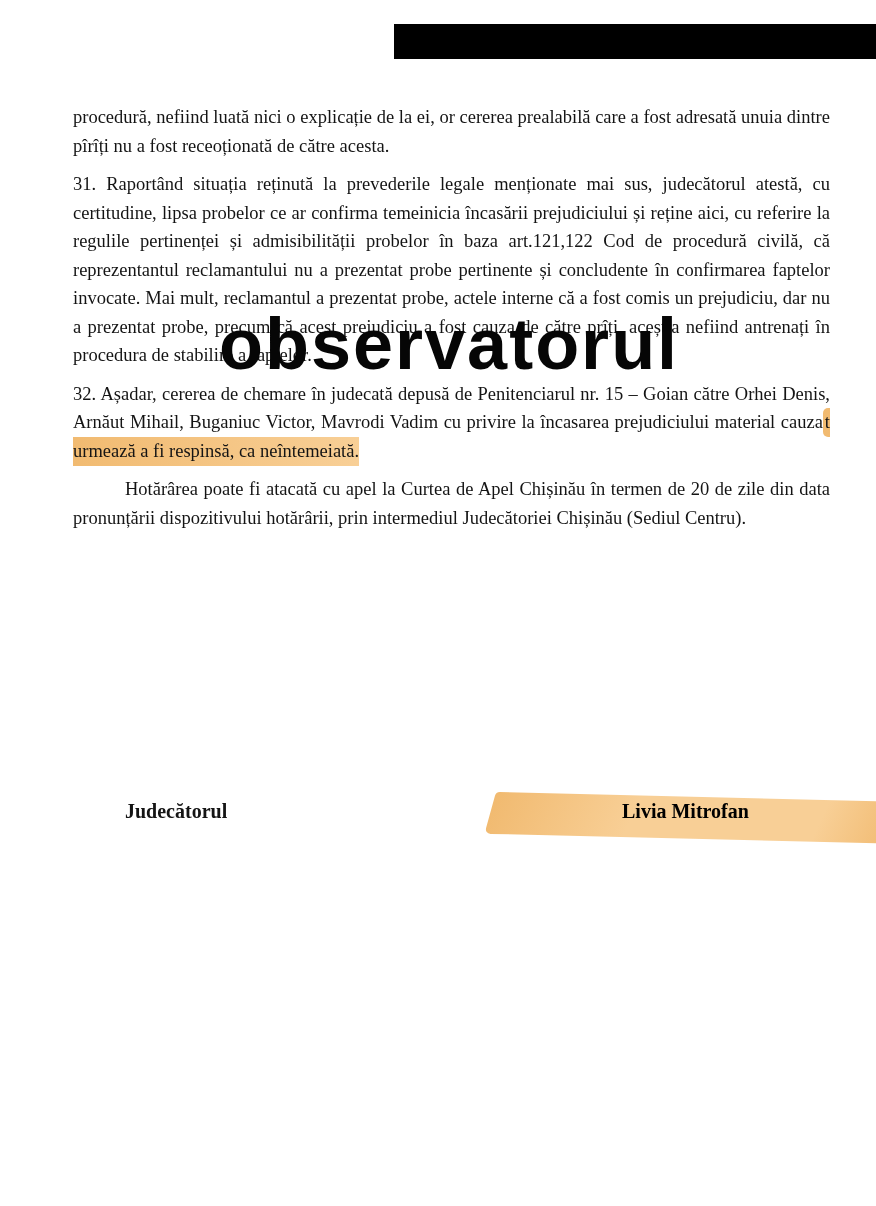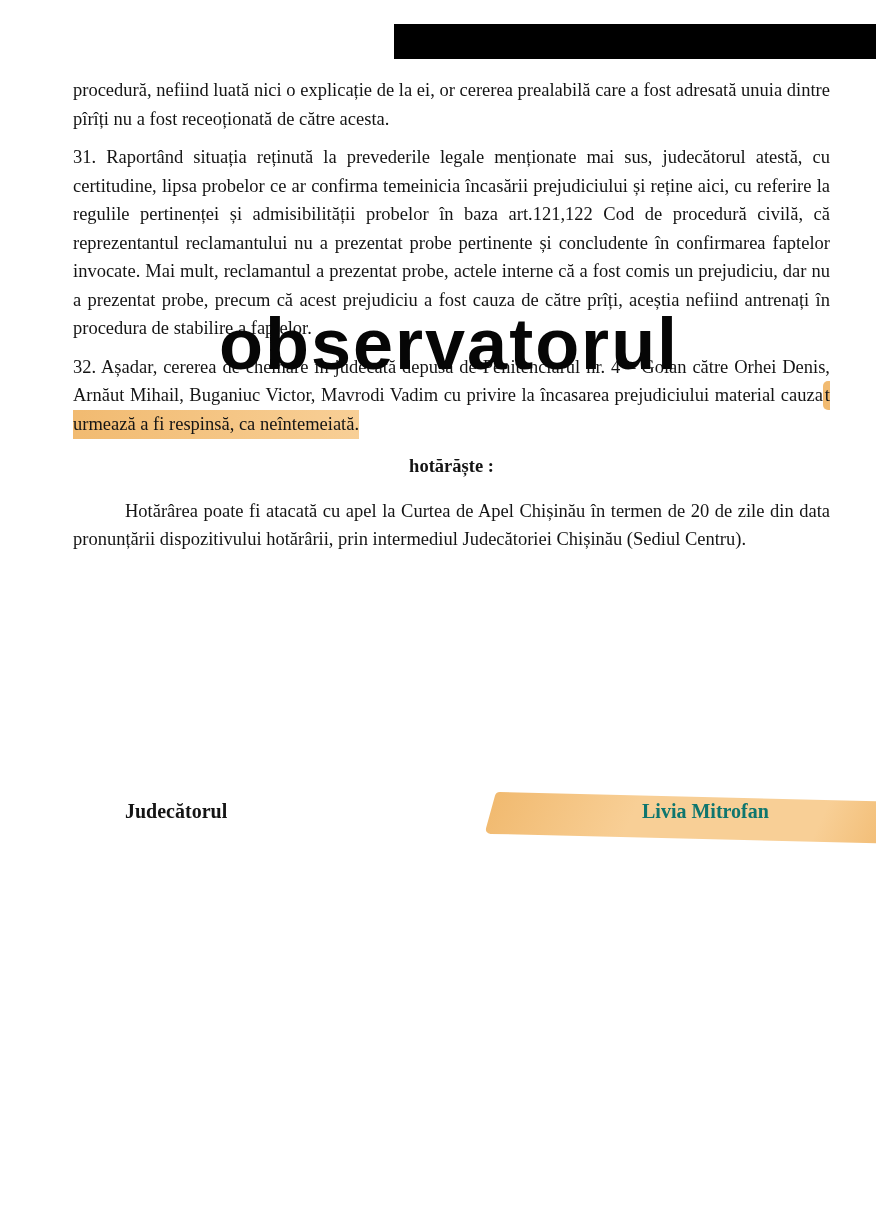"procedură, nefiind luată nici o" .content { top: 76px -> 103px }
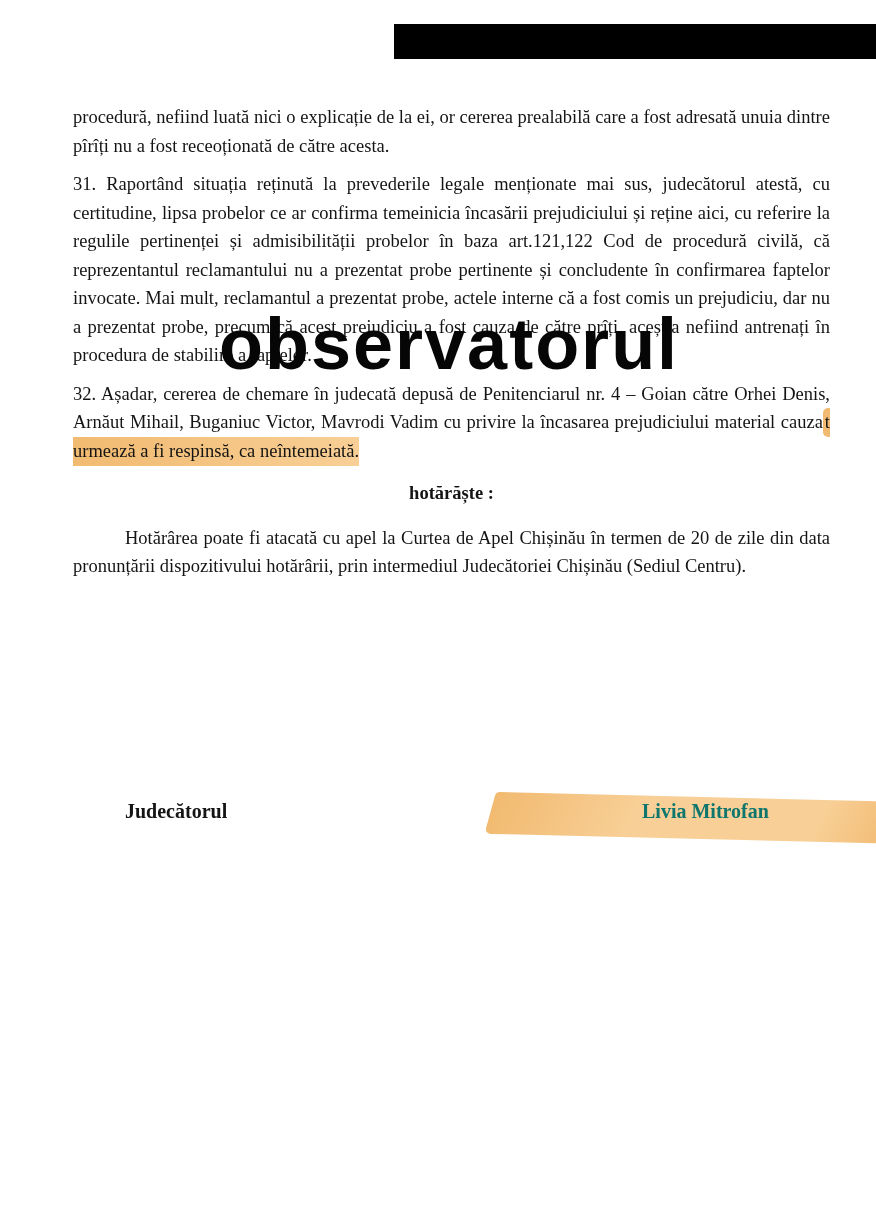"32. Așadar, cererea de chemare" span { text: 4 -> 15 }
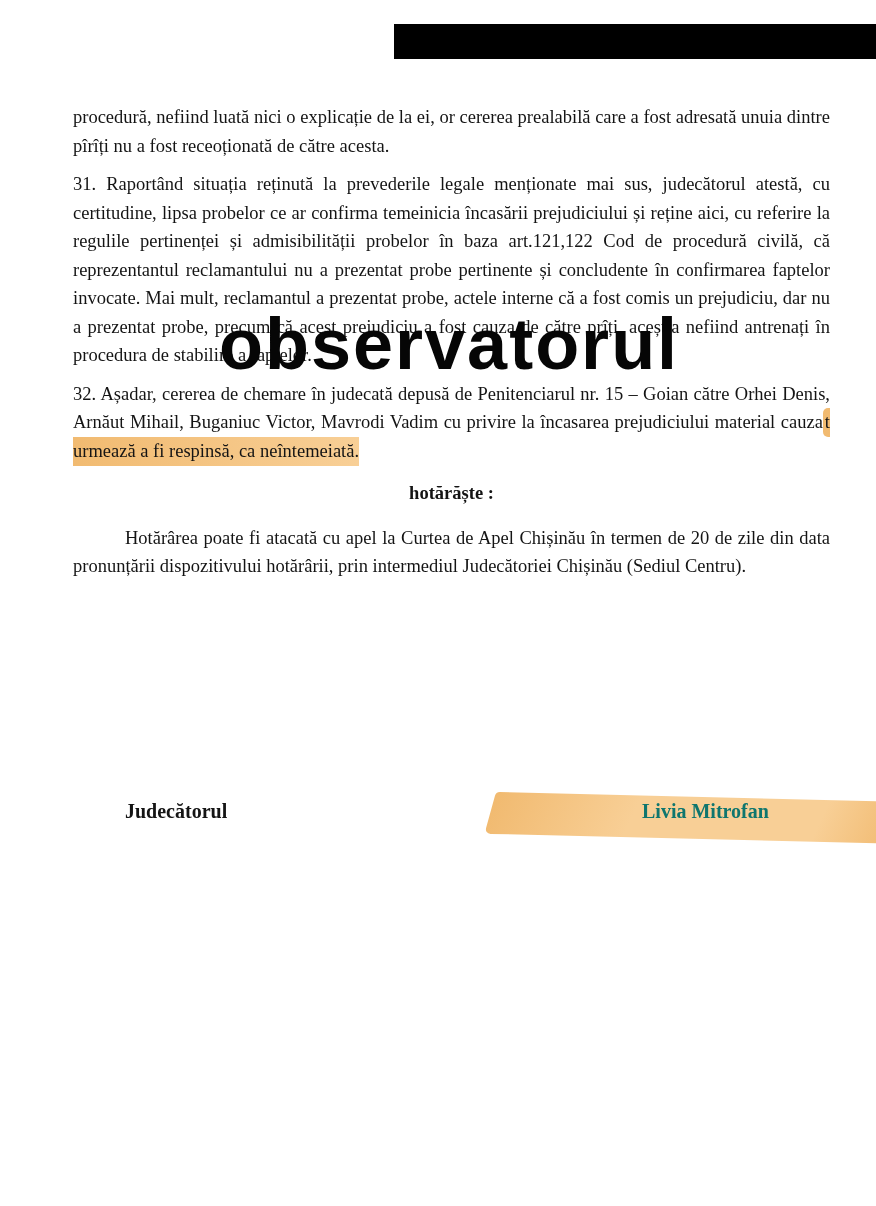"hotărăște :" h3.ruling-heading { html: <h3>hotărăște :</h3> -> none }
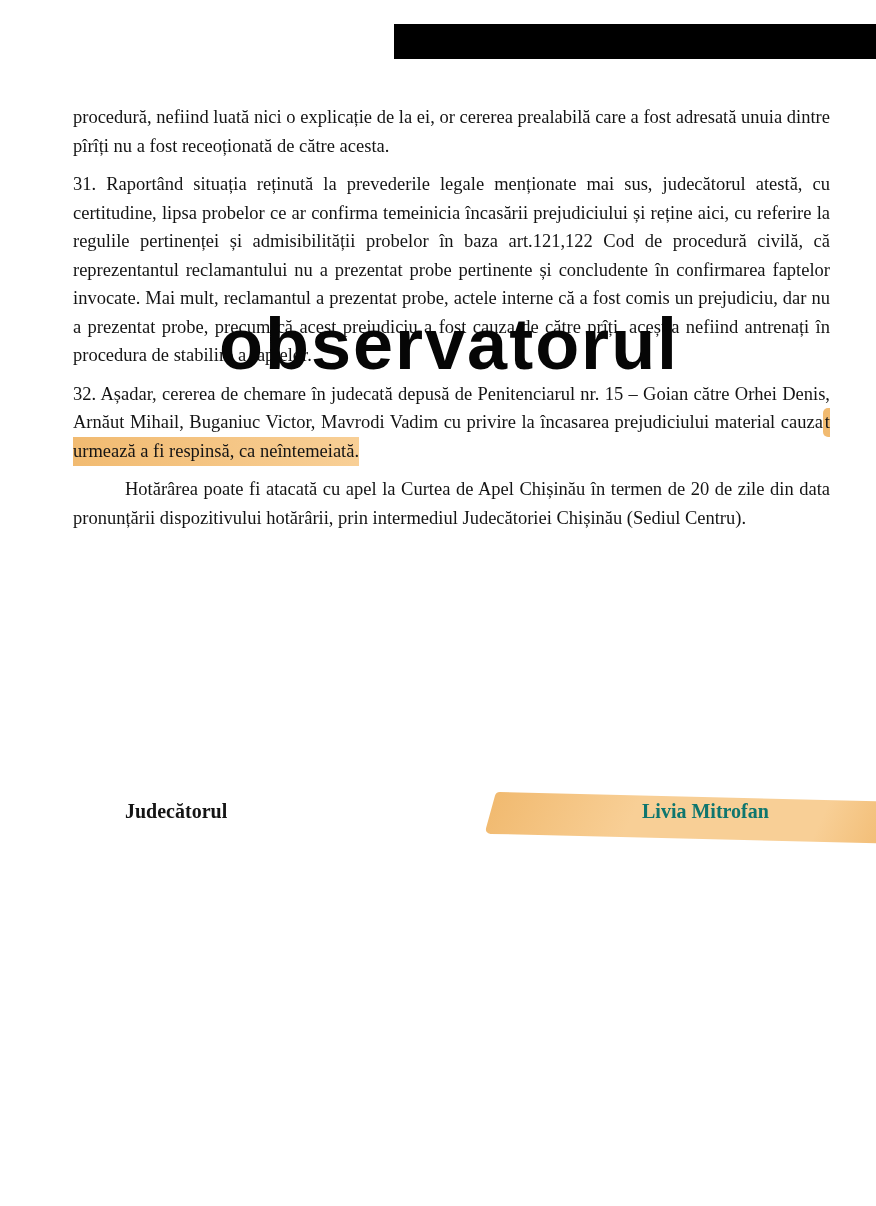"Livia Mitrofan" .sig-name { color: #0f766e -> #000000; left: 642px -> 622px }
